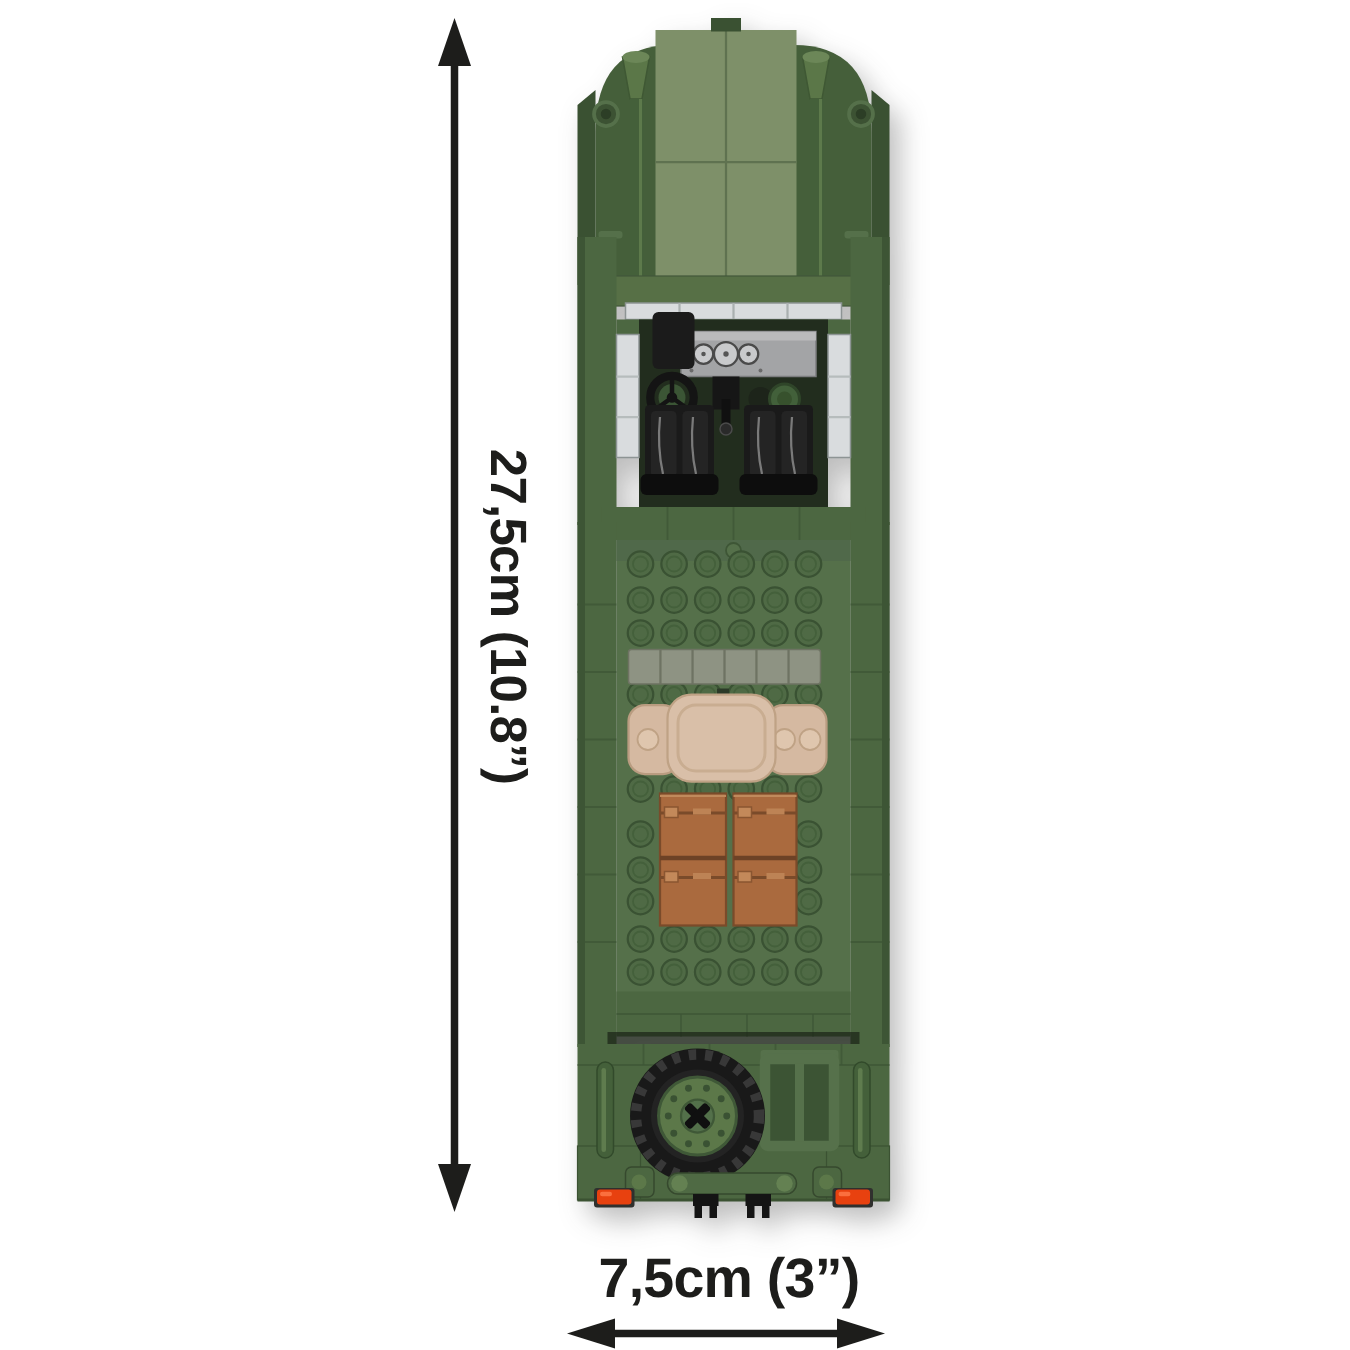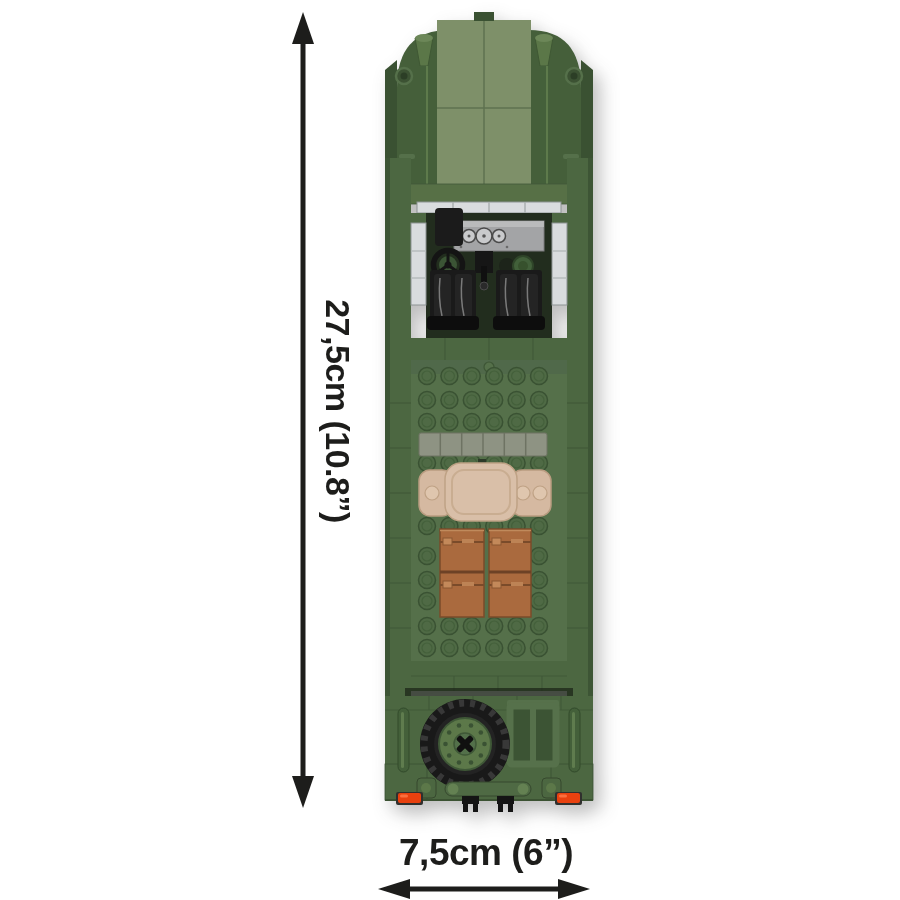"7,5cm (6”)" div.dim-label { text: 6 -> 3 }
